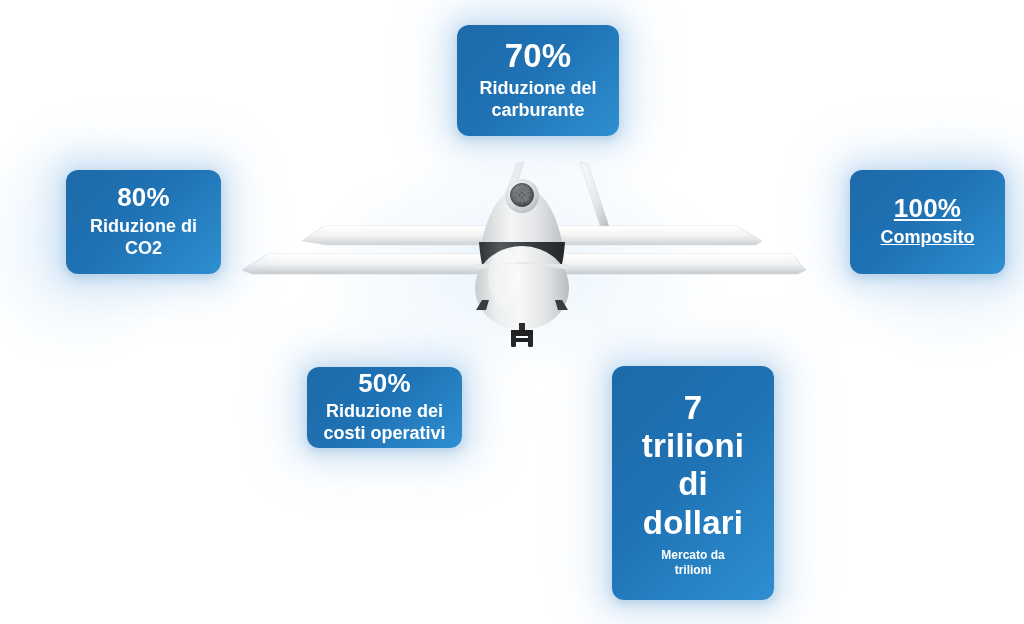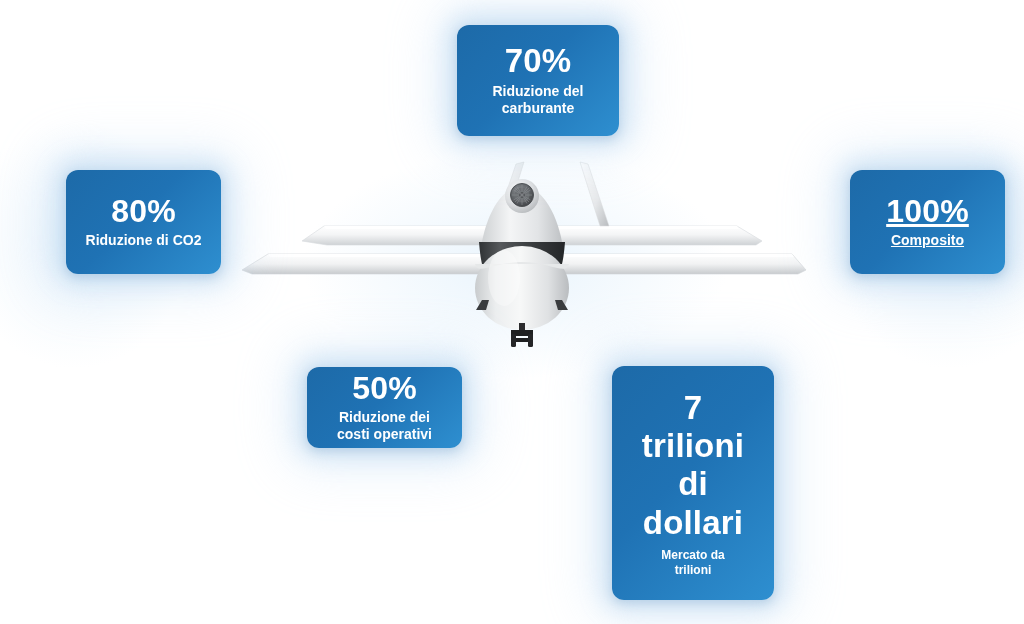"Riduzione del" .stat-label { font-size: 14px -> 18px }
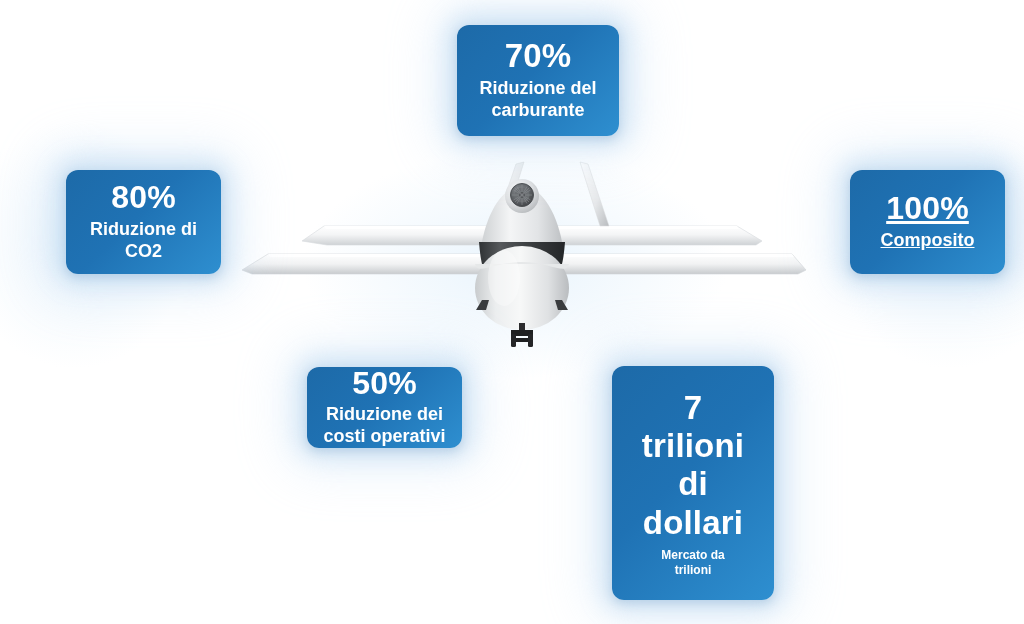"80%" .stat-value { font-size: 32px -> 26px }
